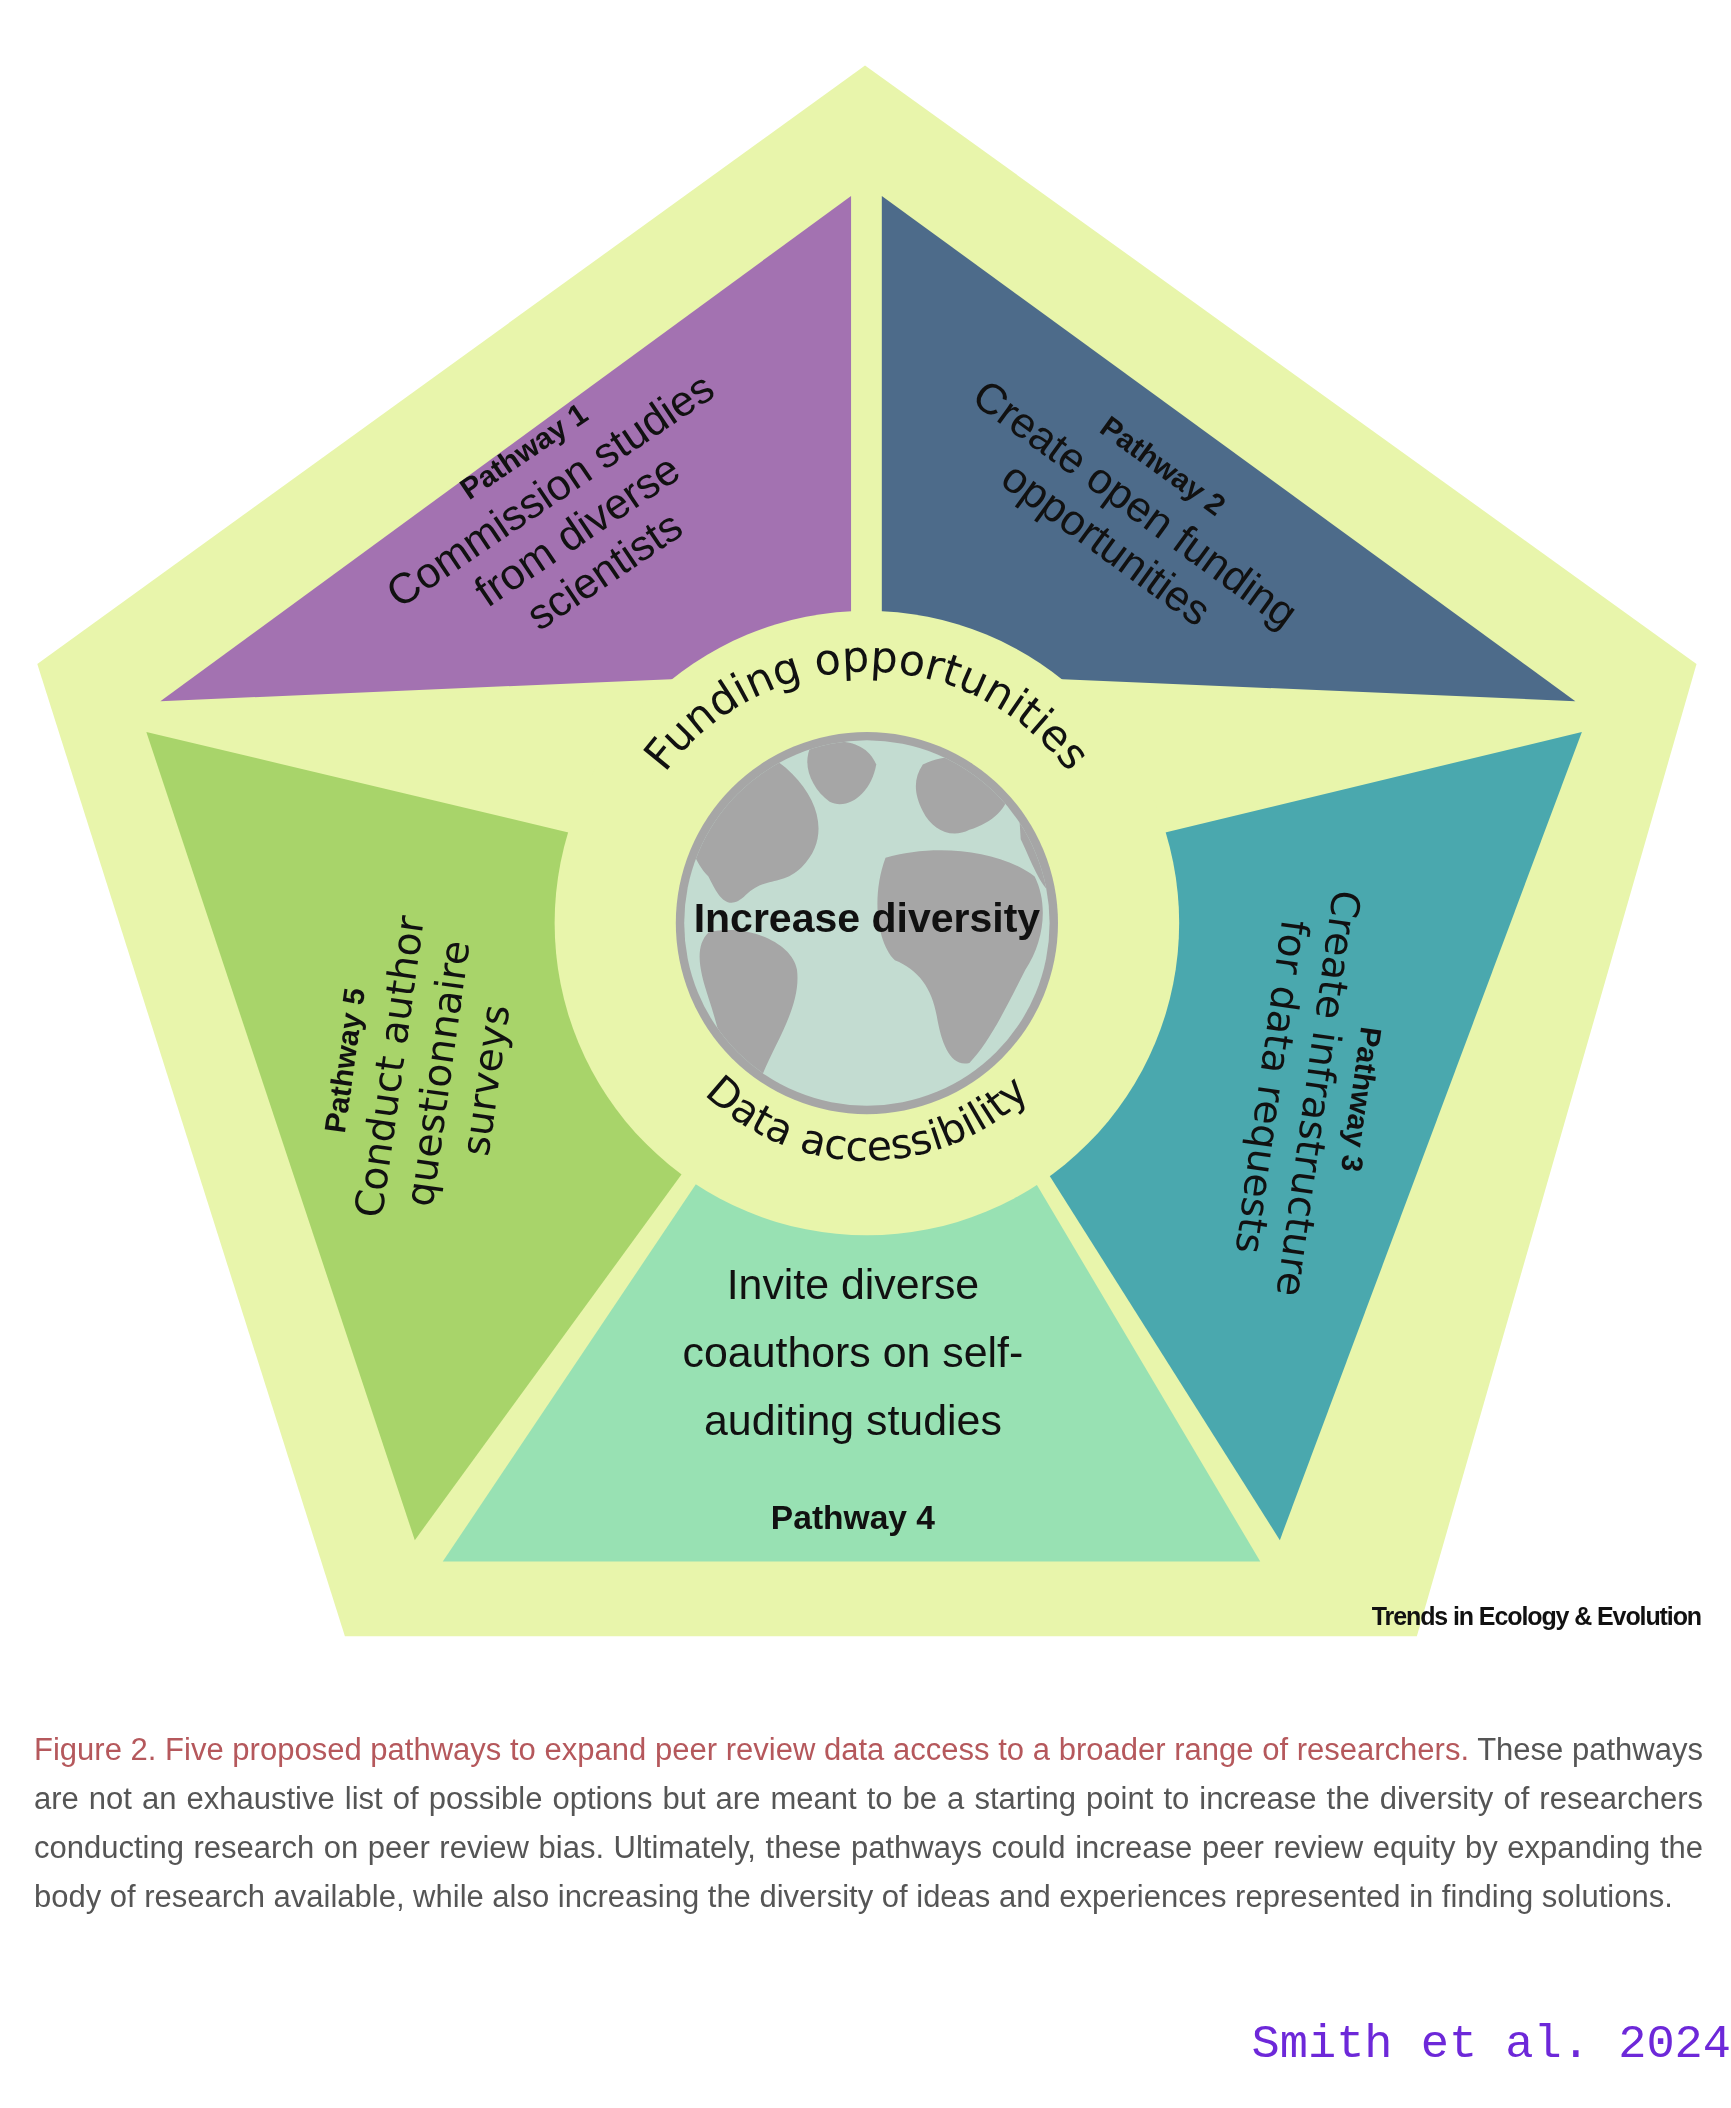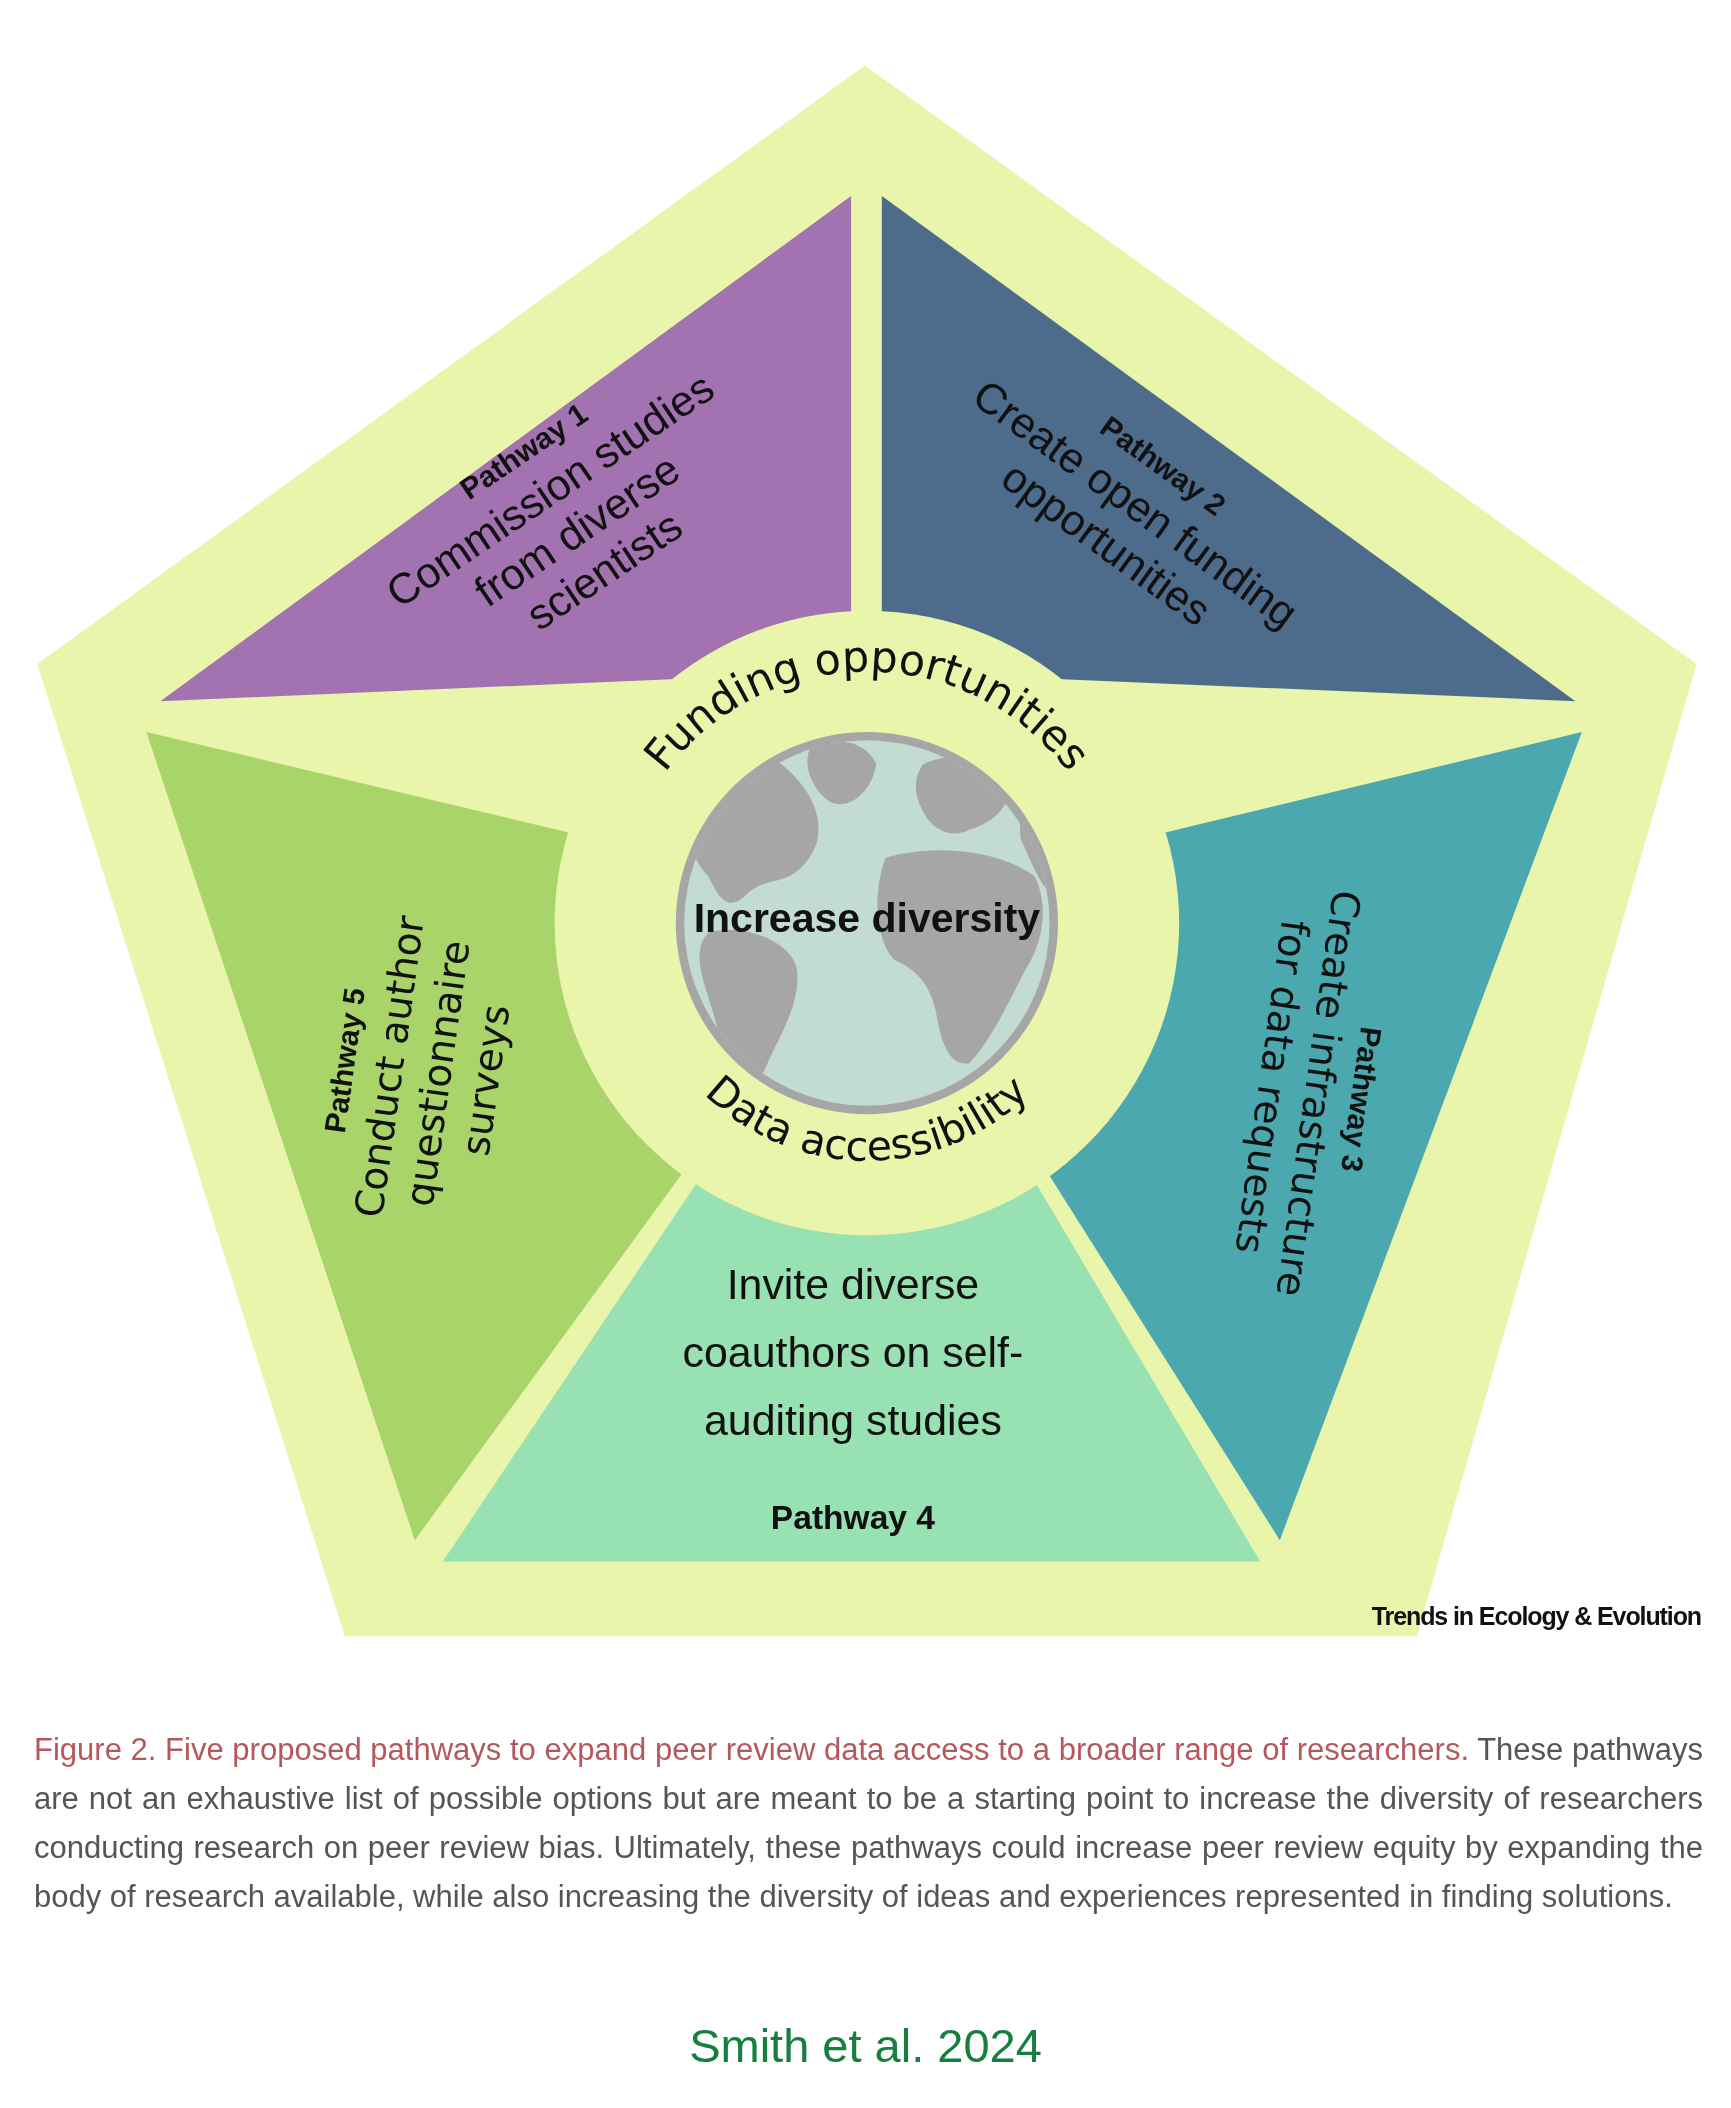"Smith et al. 2024" #citation { color: #15803d -> #6d28d9; font-family: Liberation Sans, sans-serif -> Liberation Mono, monospace; text-align: center -> right }
